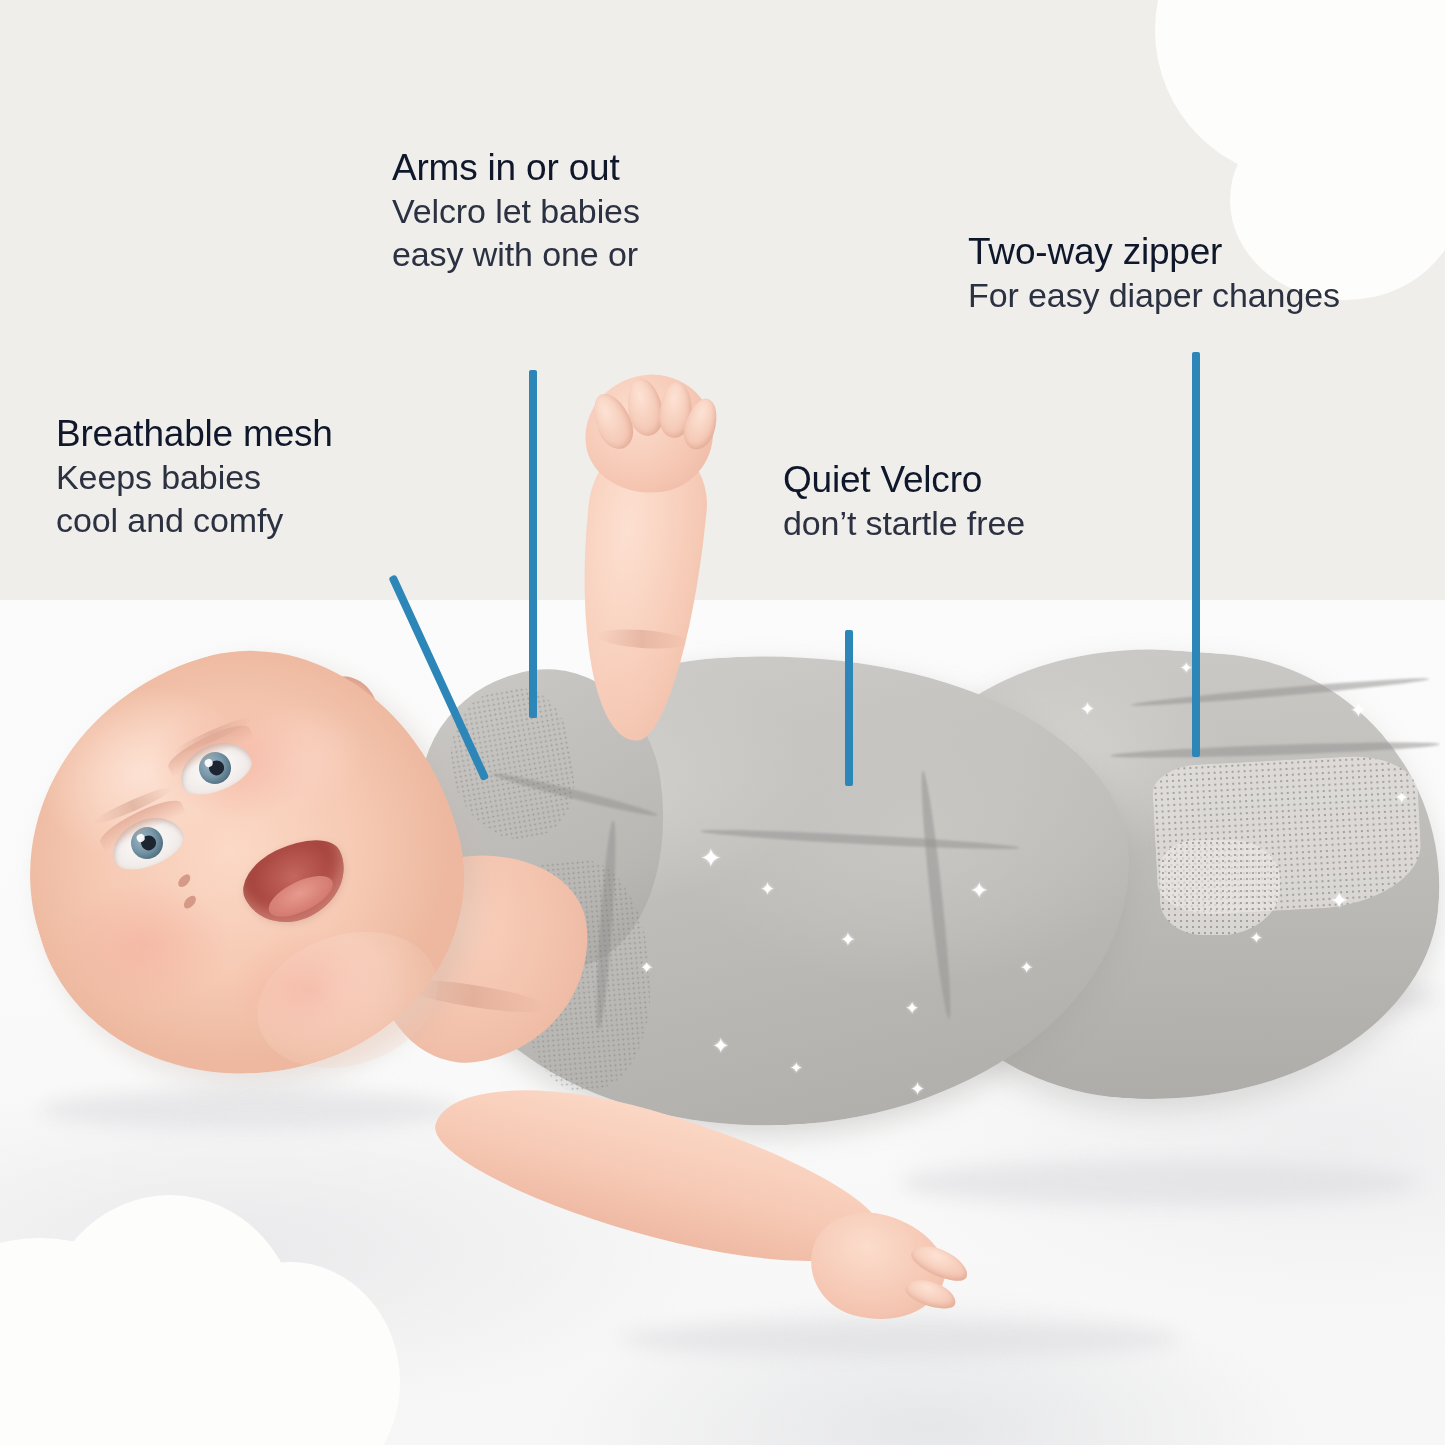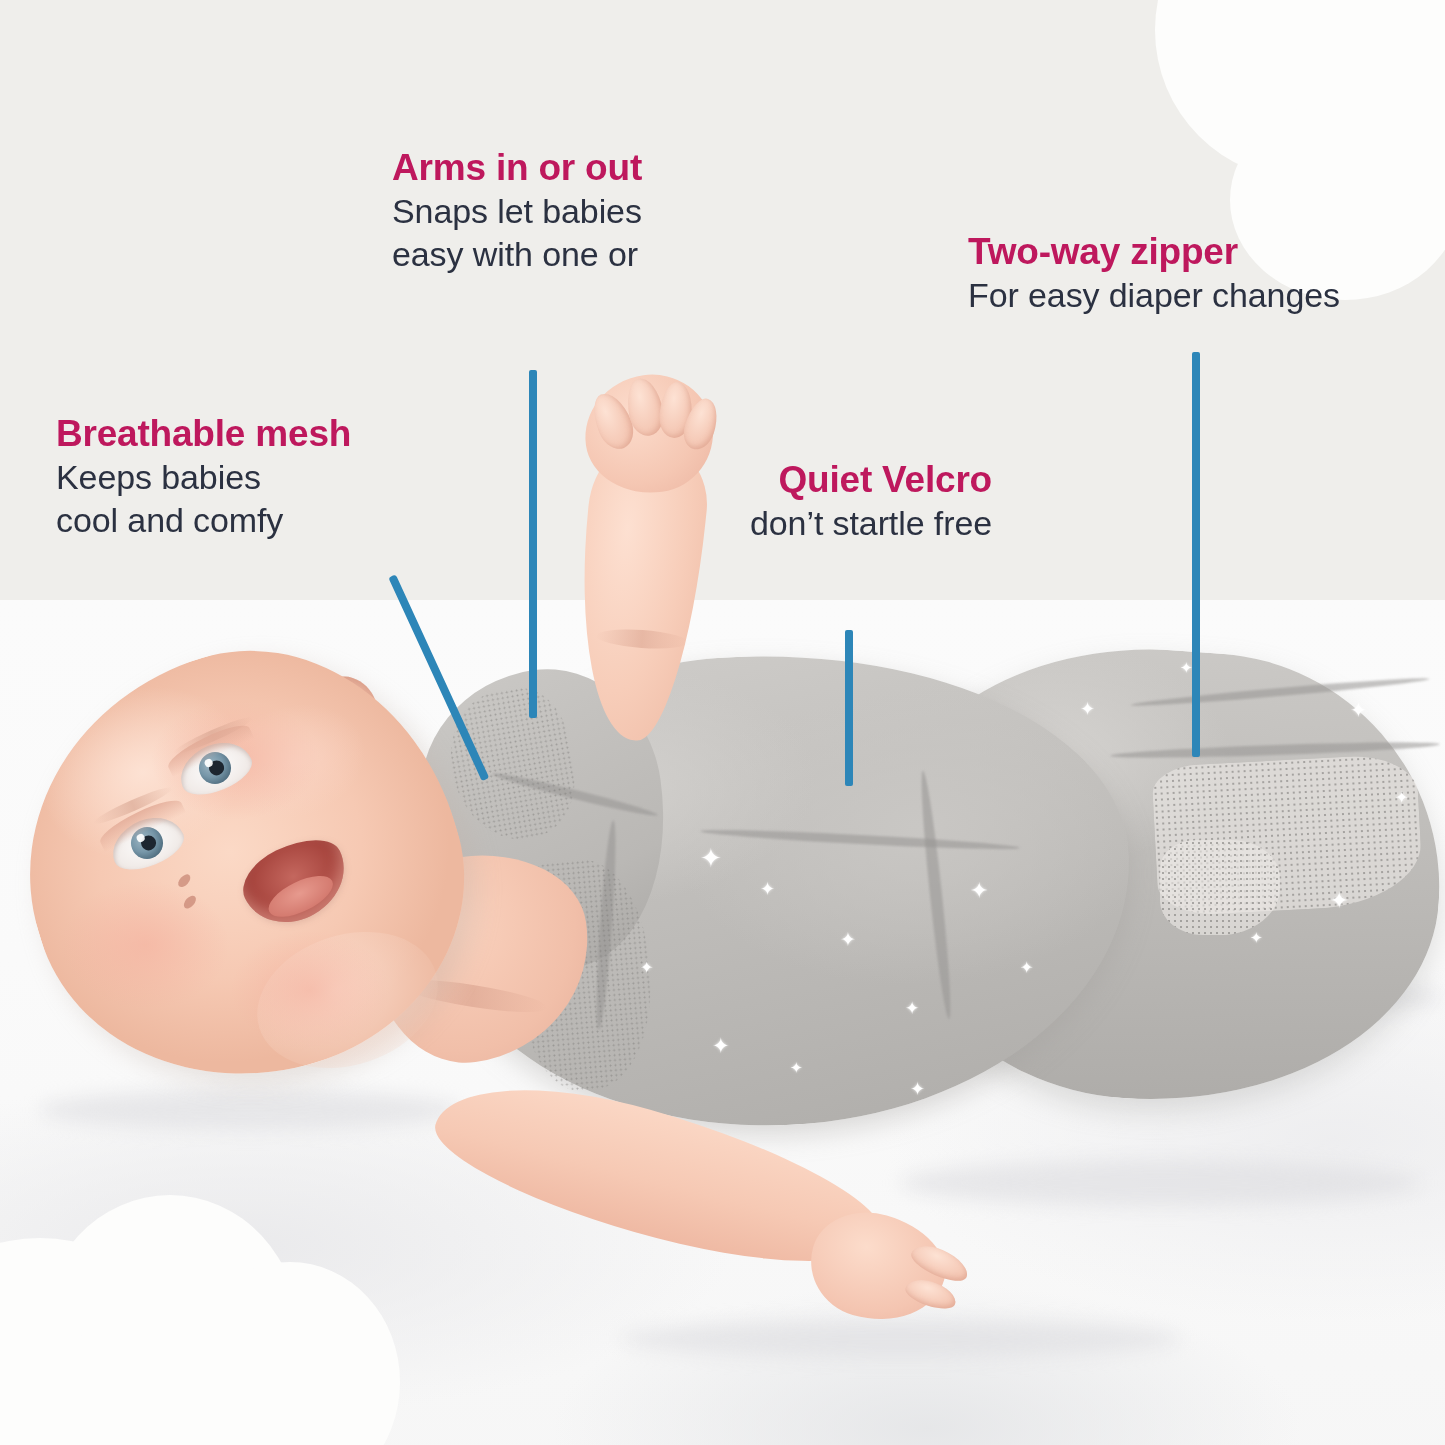"Arms in or out" .callout h3 { color: #be185d -> #0f172a; font-weight: 700 -> 400 }
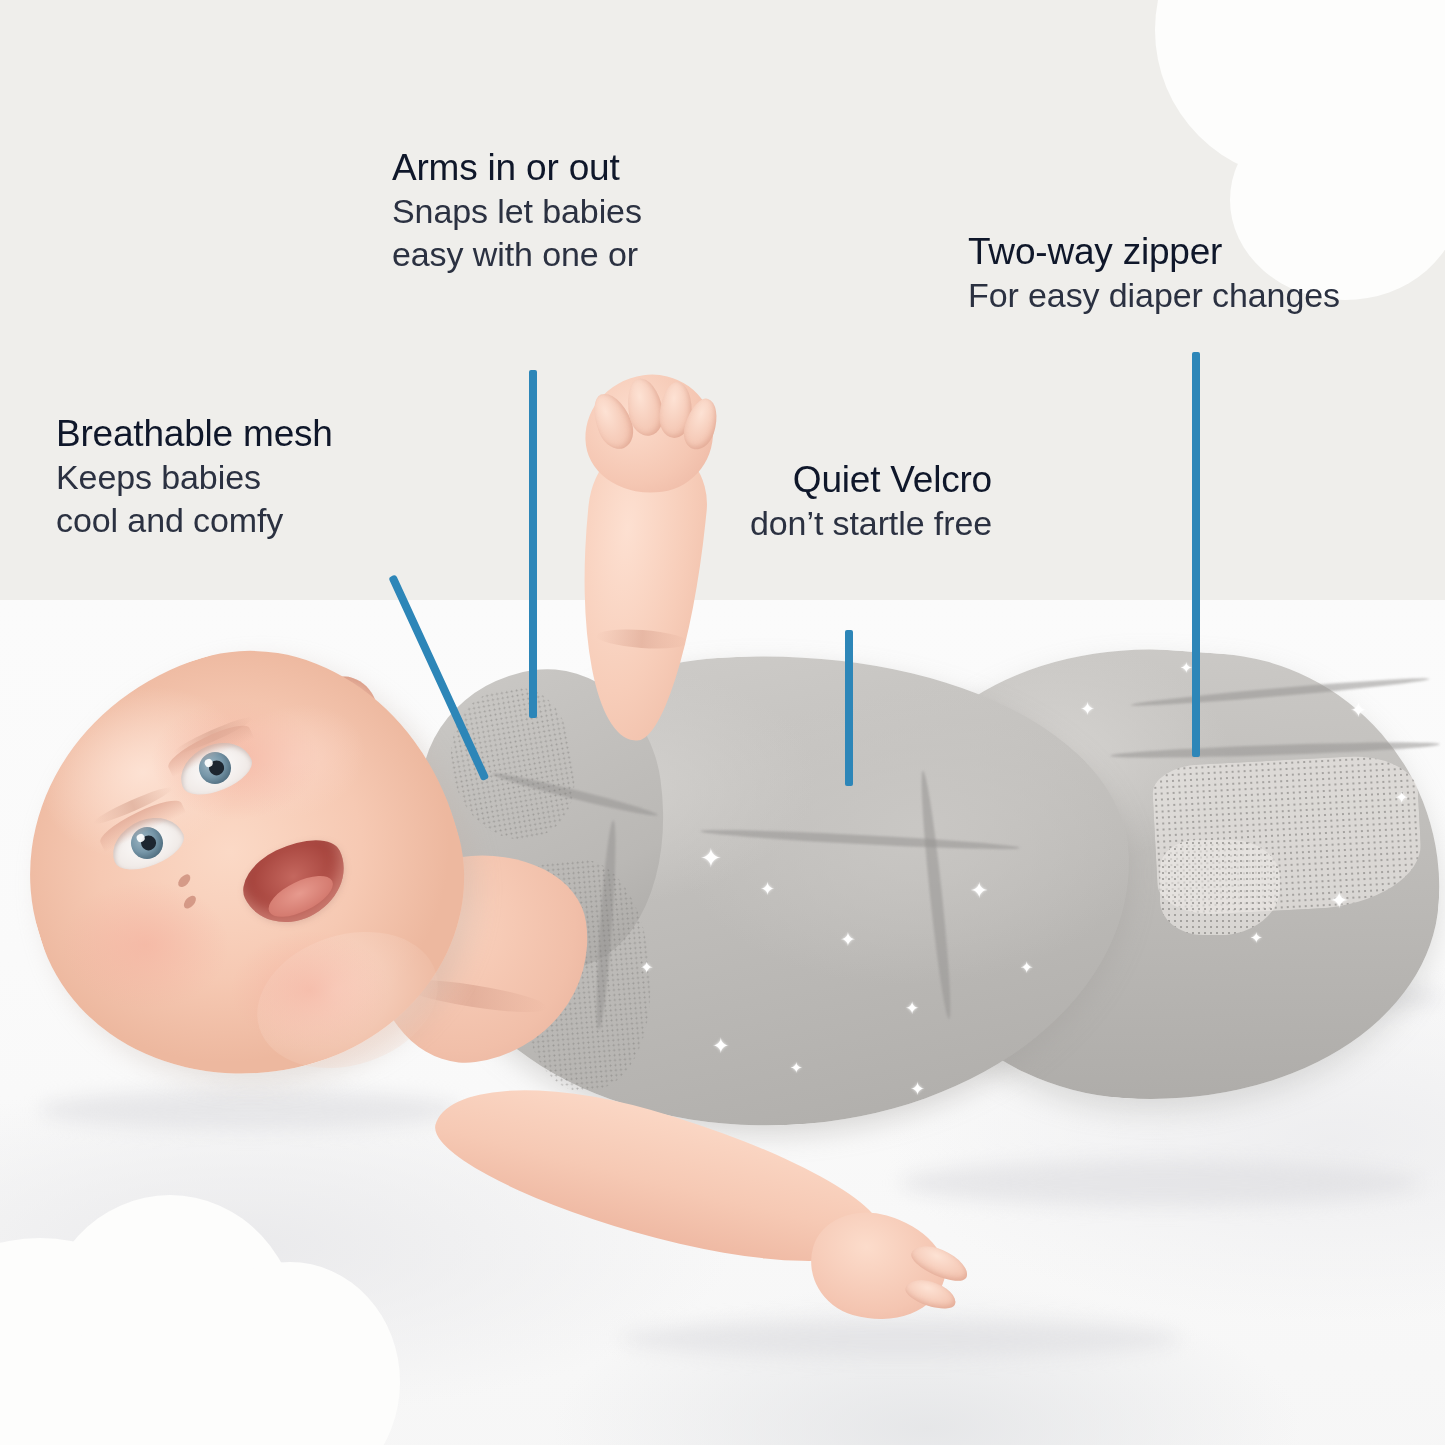"Snaps let babies" span { text: Snaps -> Velcro }
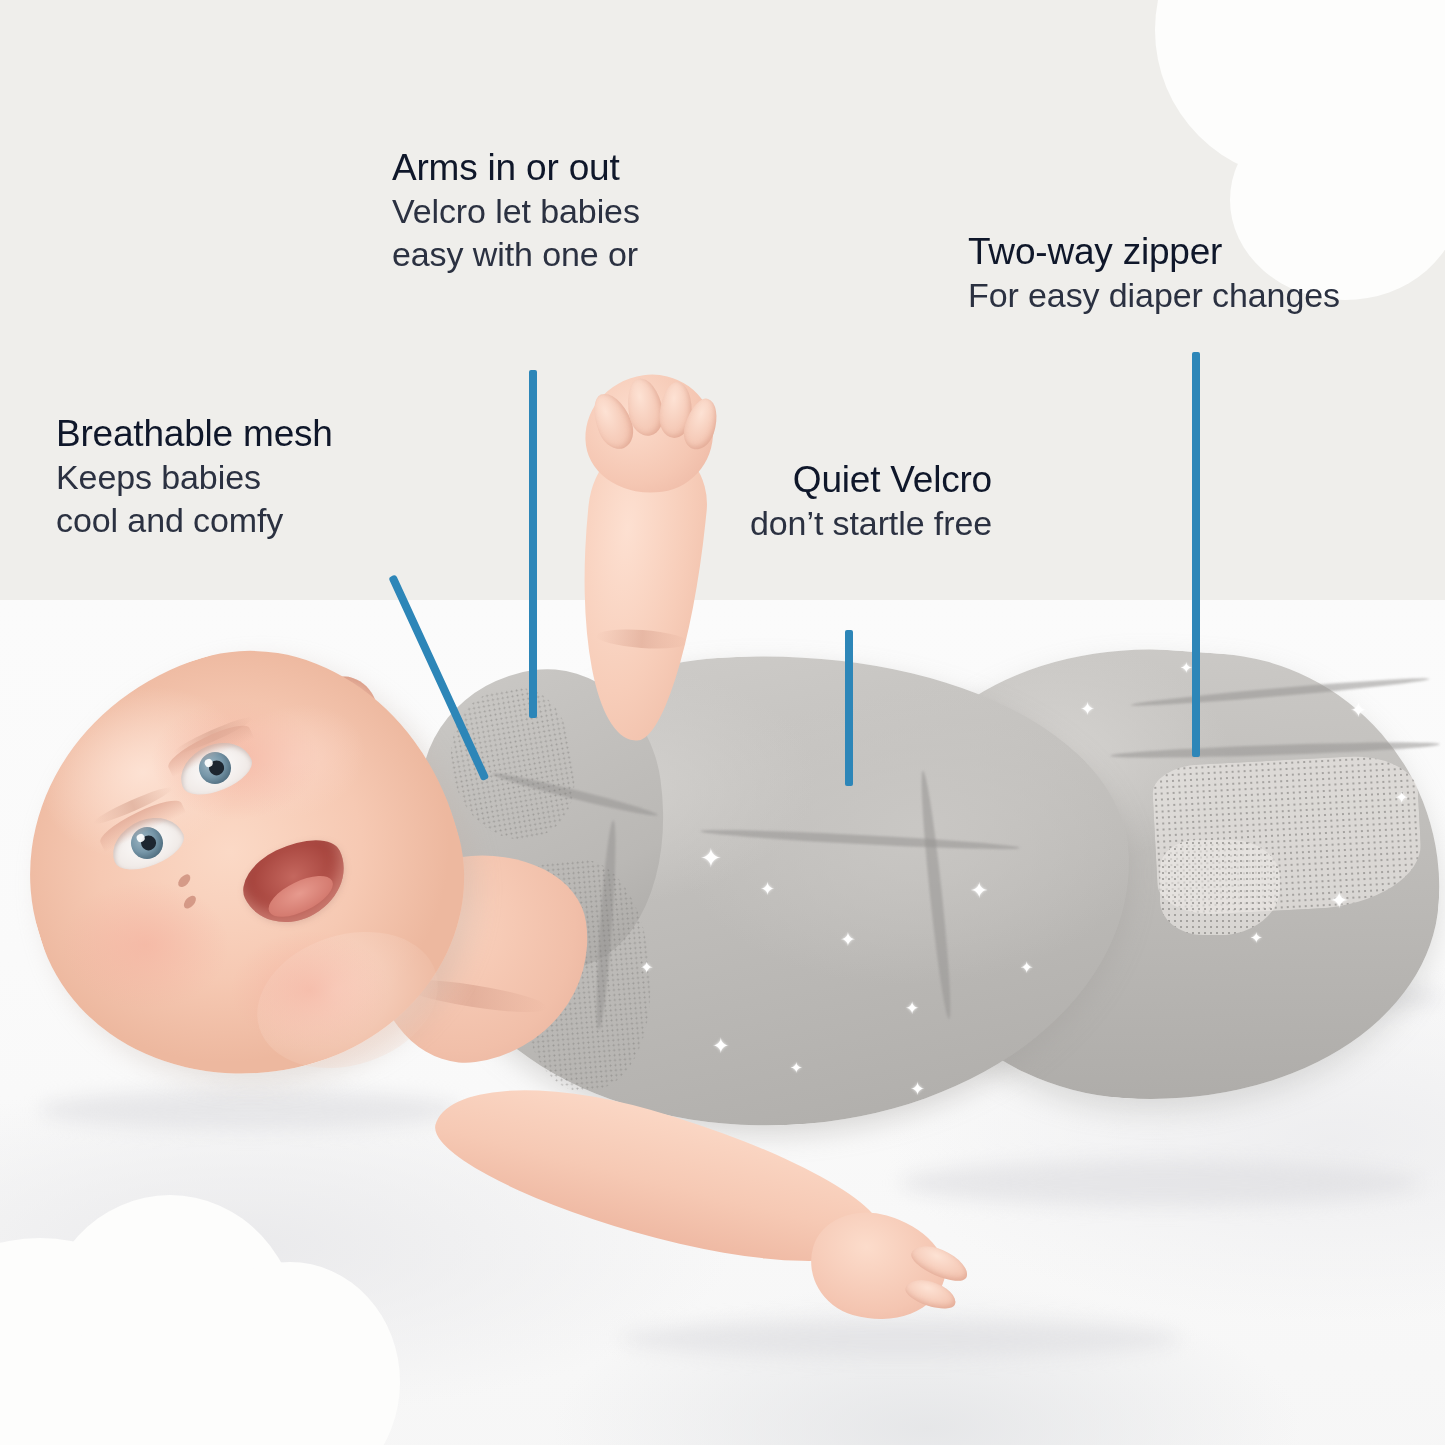"Quiet Velcro" #co-velcro { left: 750px -> 783px; text-align: right -> none }
